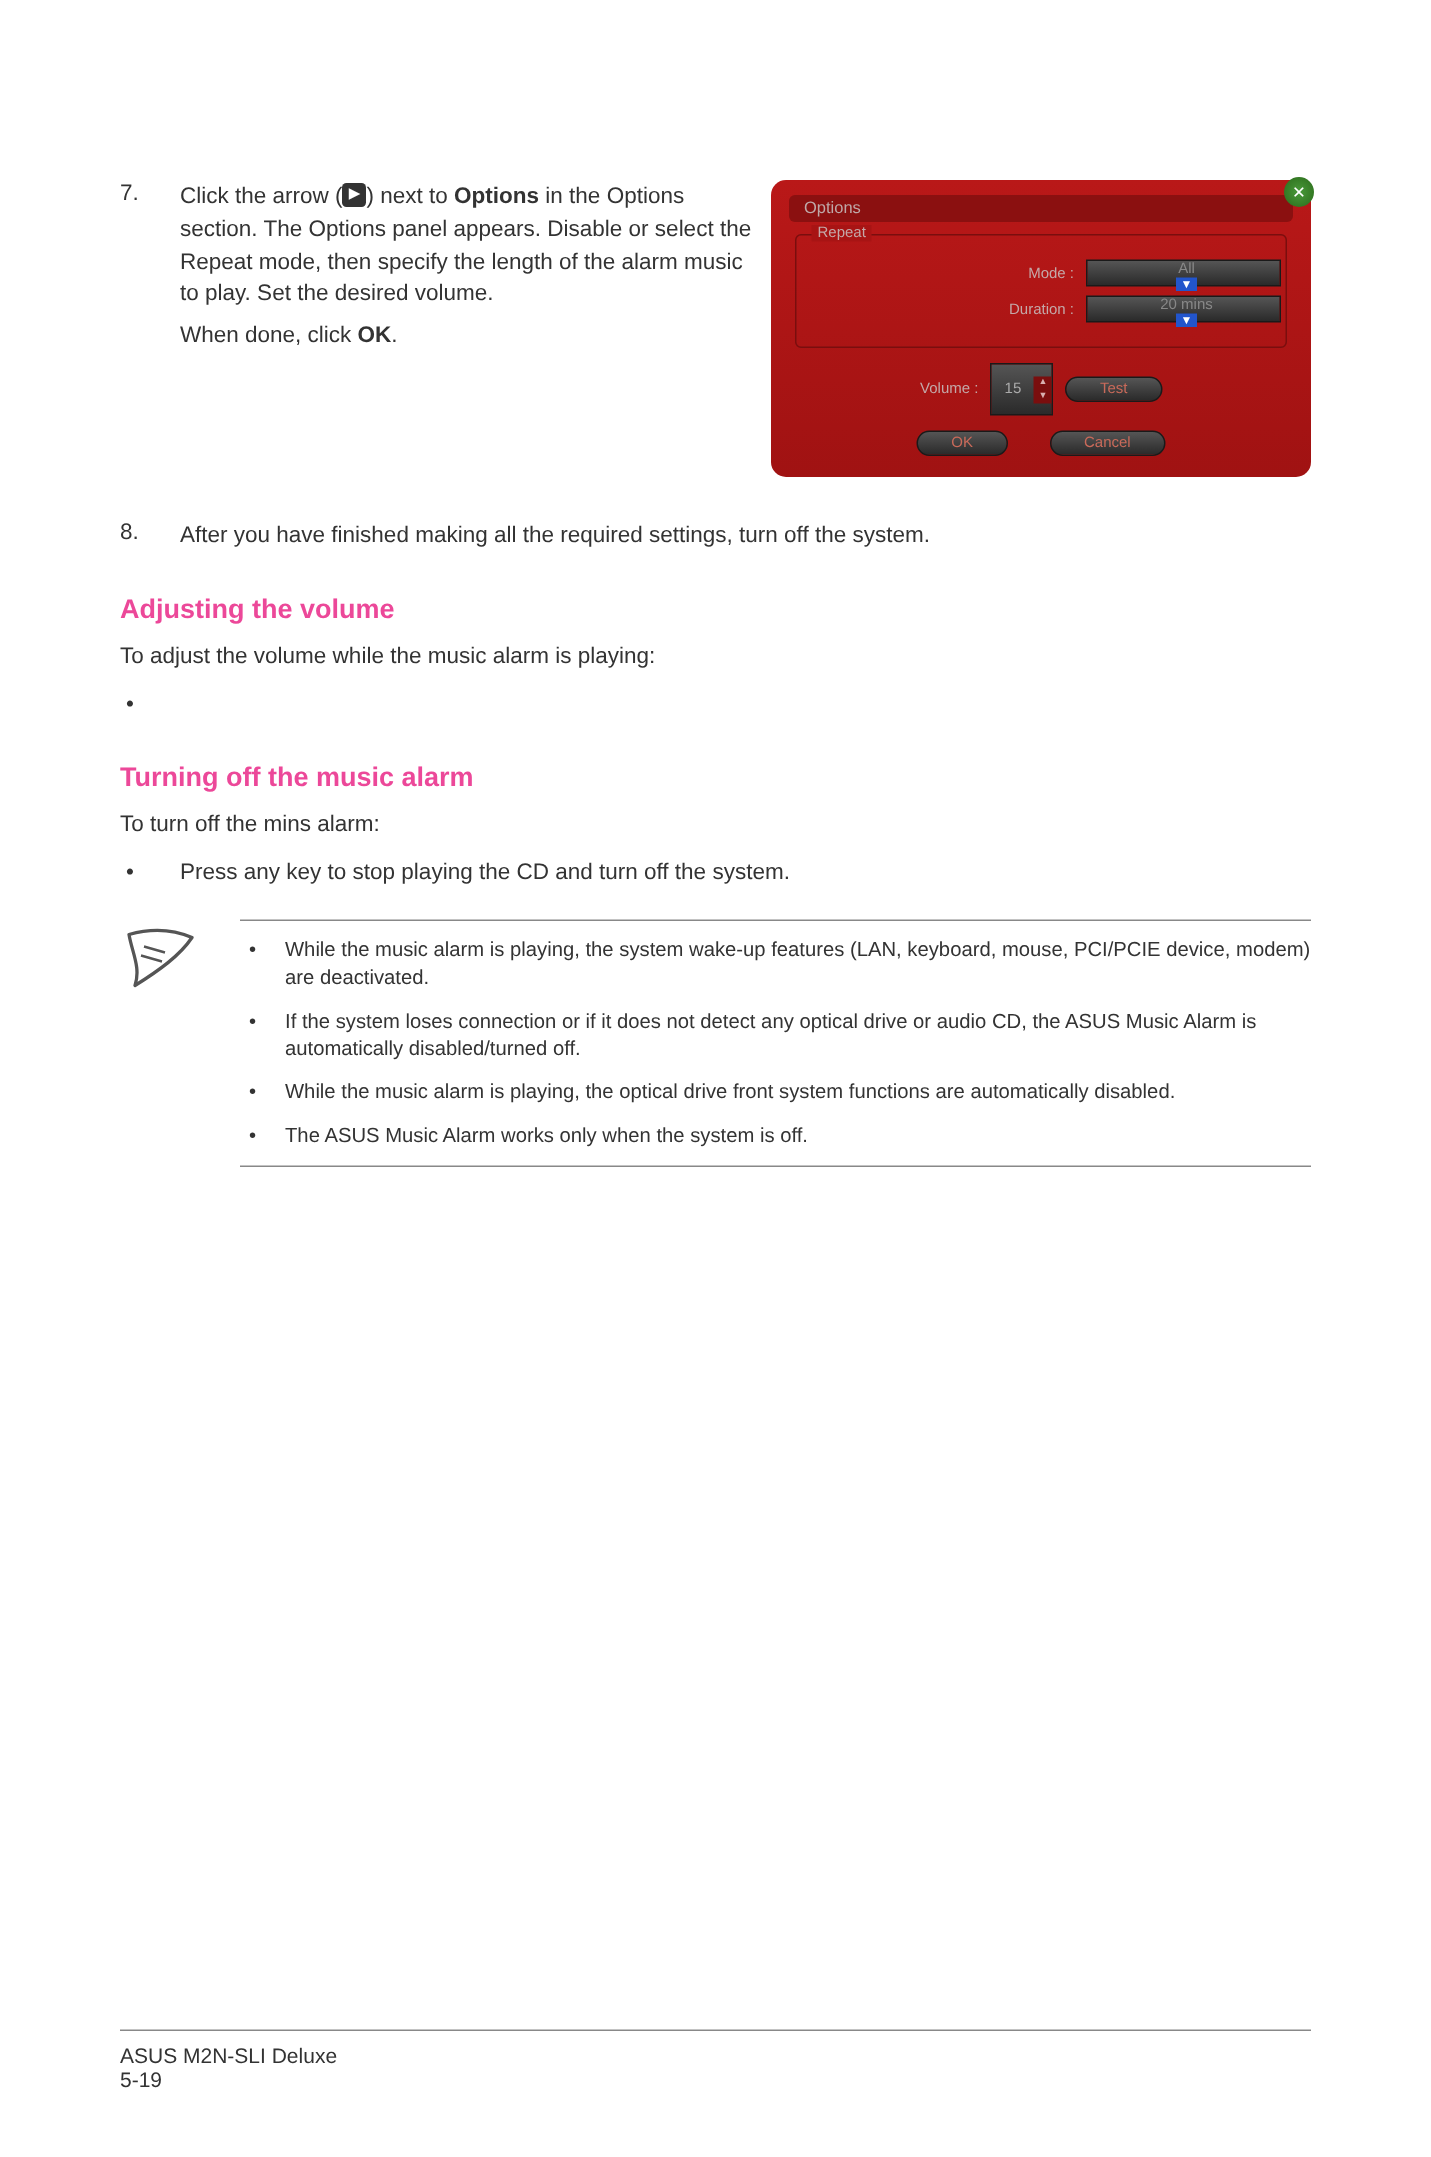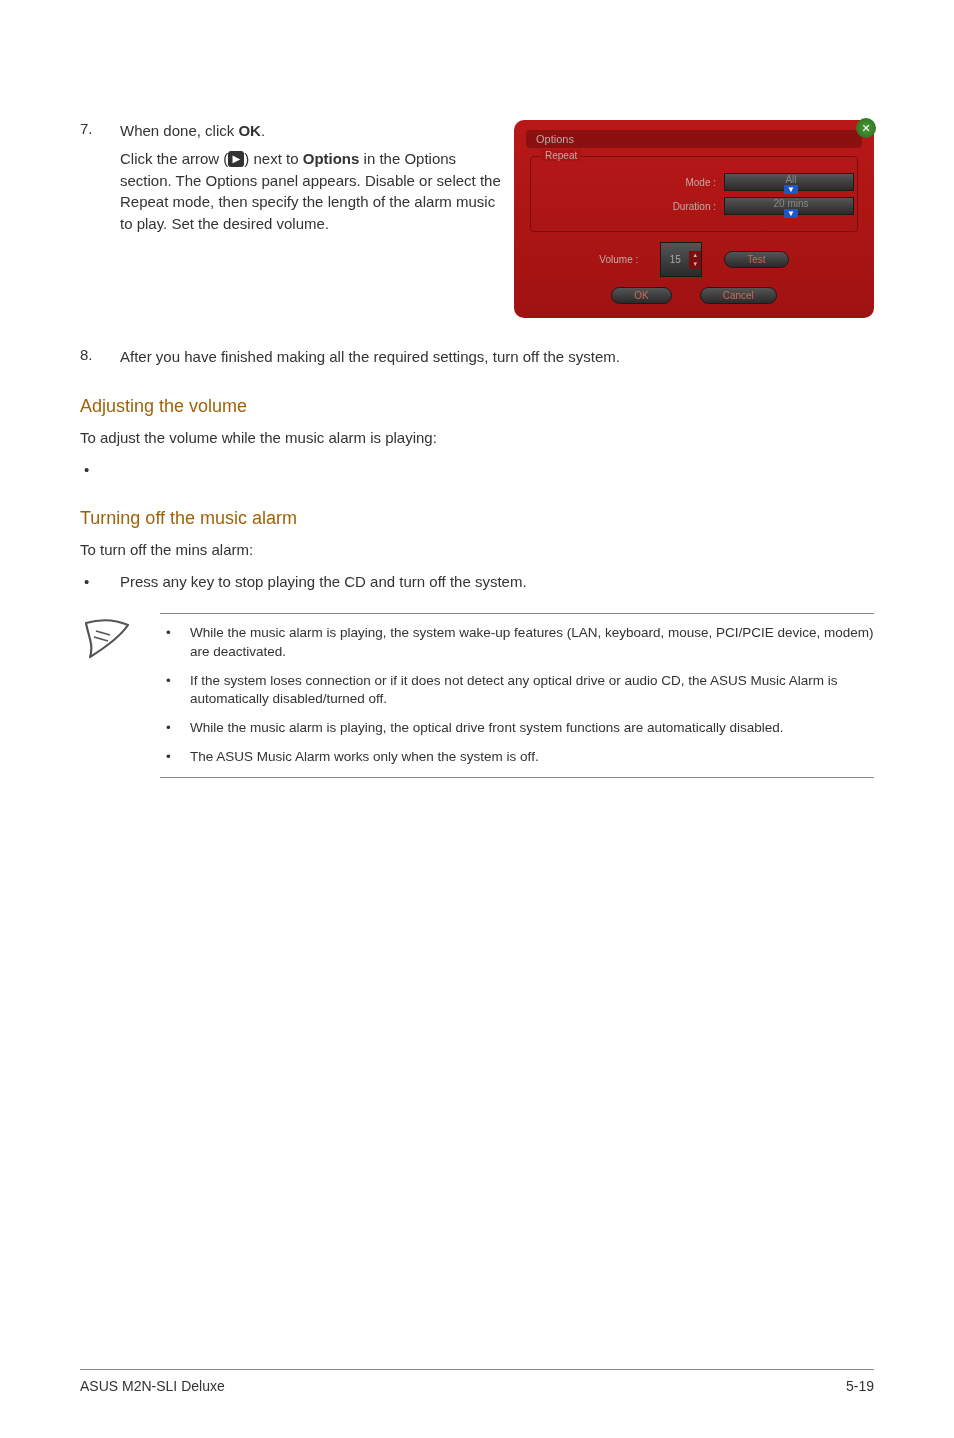"When done, click OK." p { order: before "Click the arrow ( ▶" -> after "Click the arrow ( ▶" }
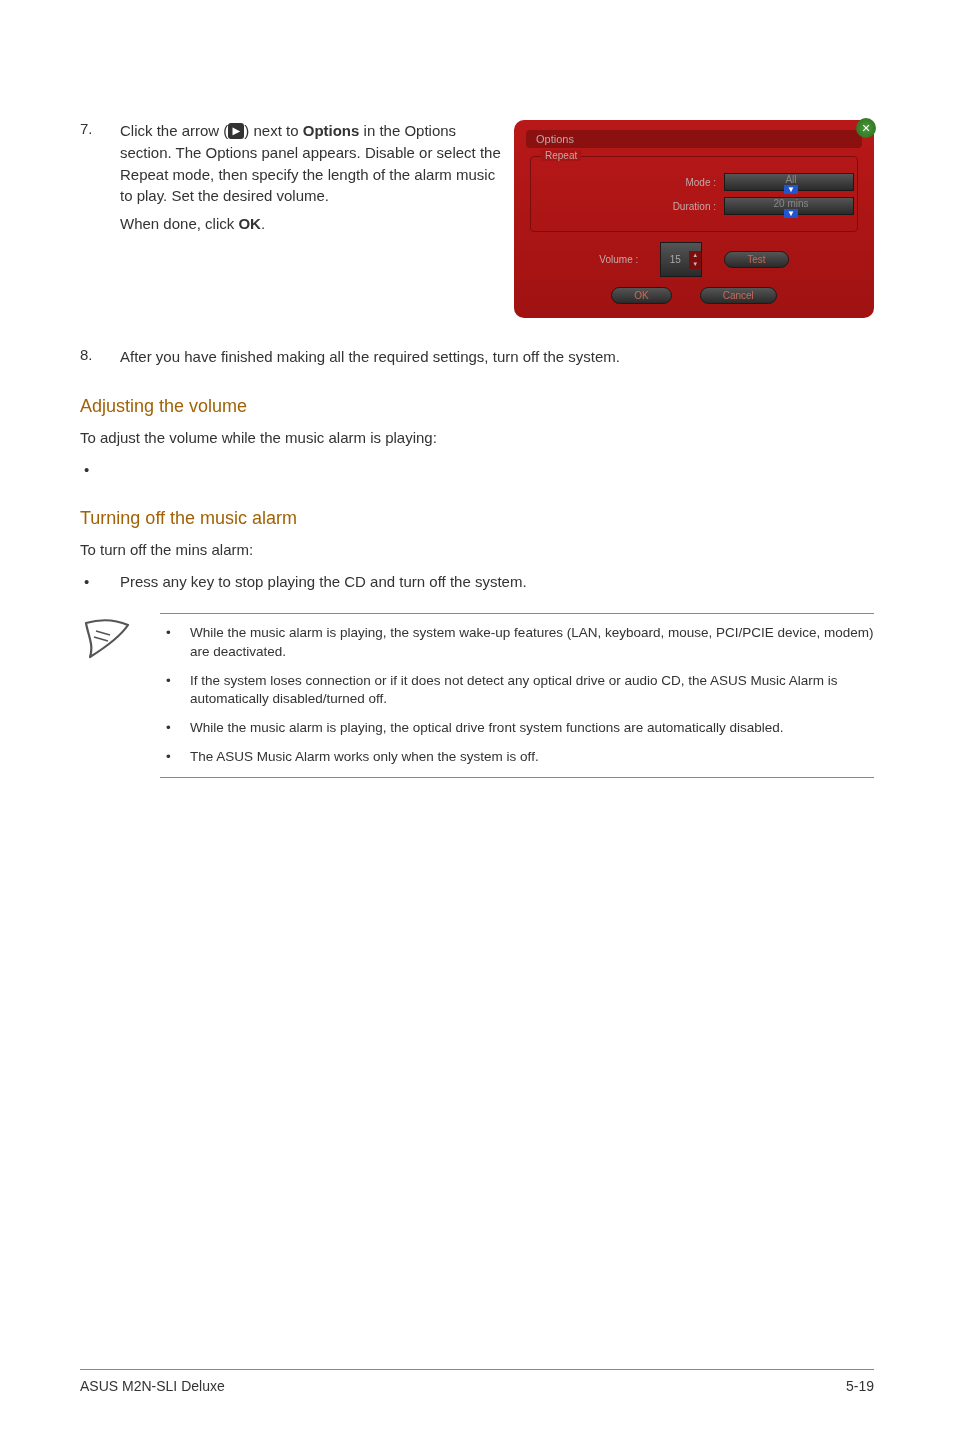"Volume :" .vol-row { gap: 22px -> 8px }
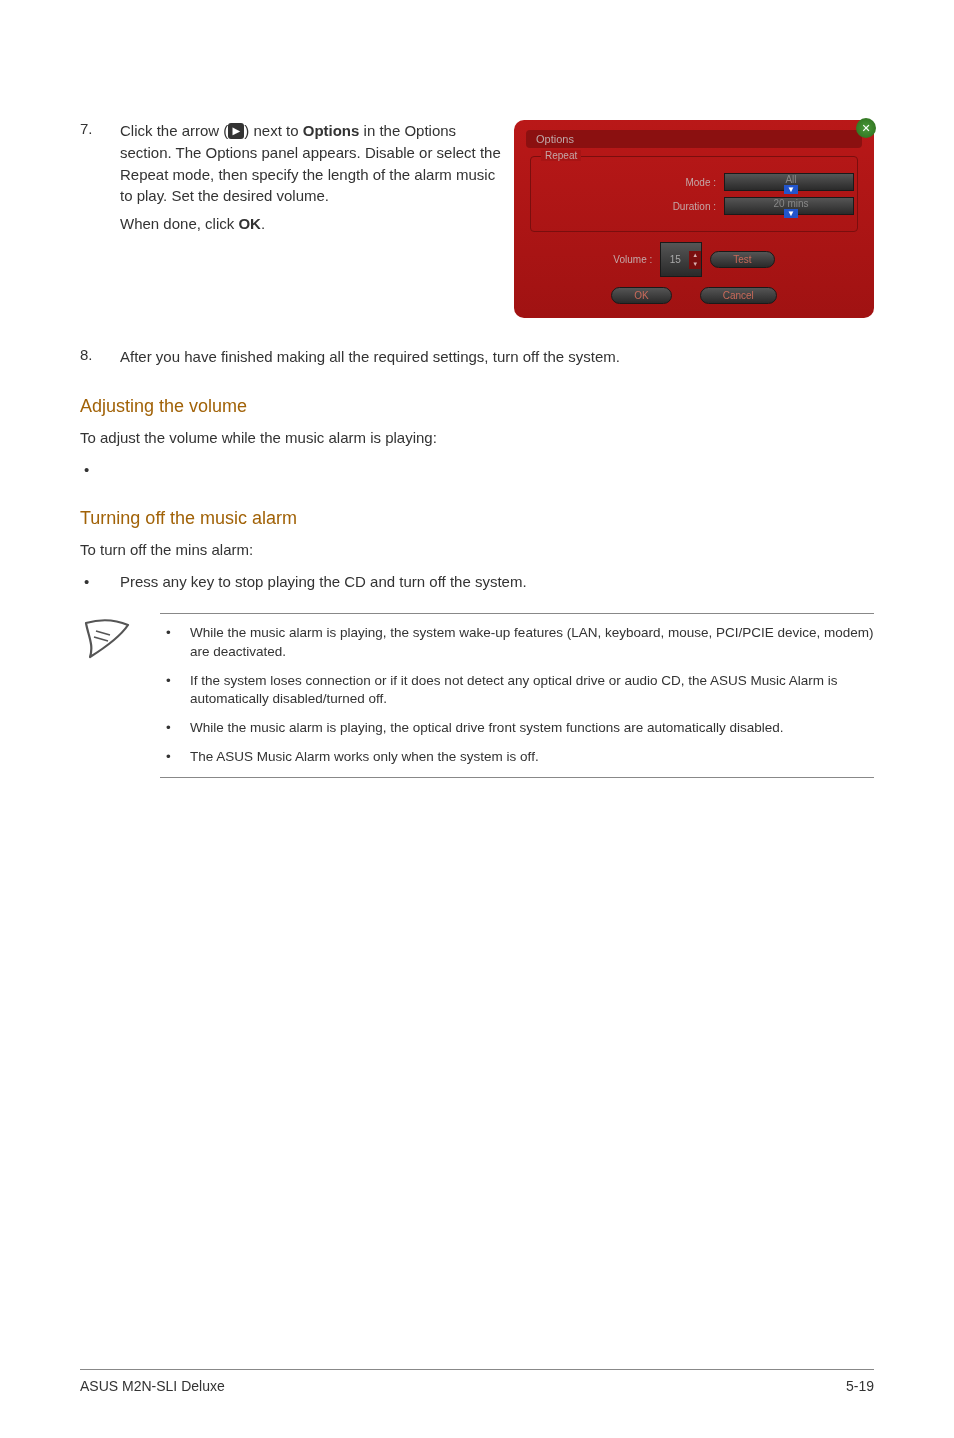"Adjusting the volume" .section-heading { color: #a16207 -> #ec4899; font-weight: normal -> bold }
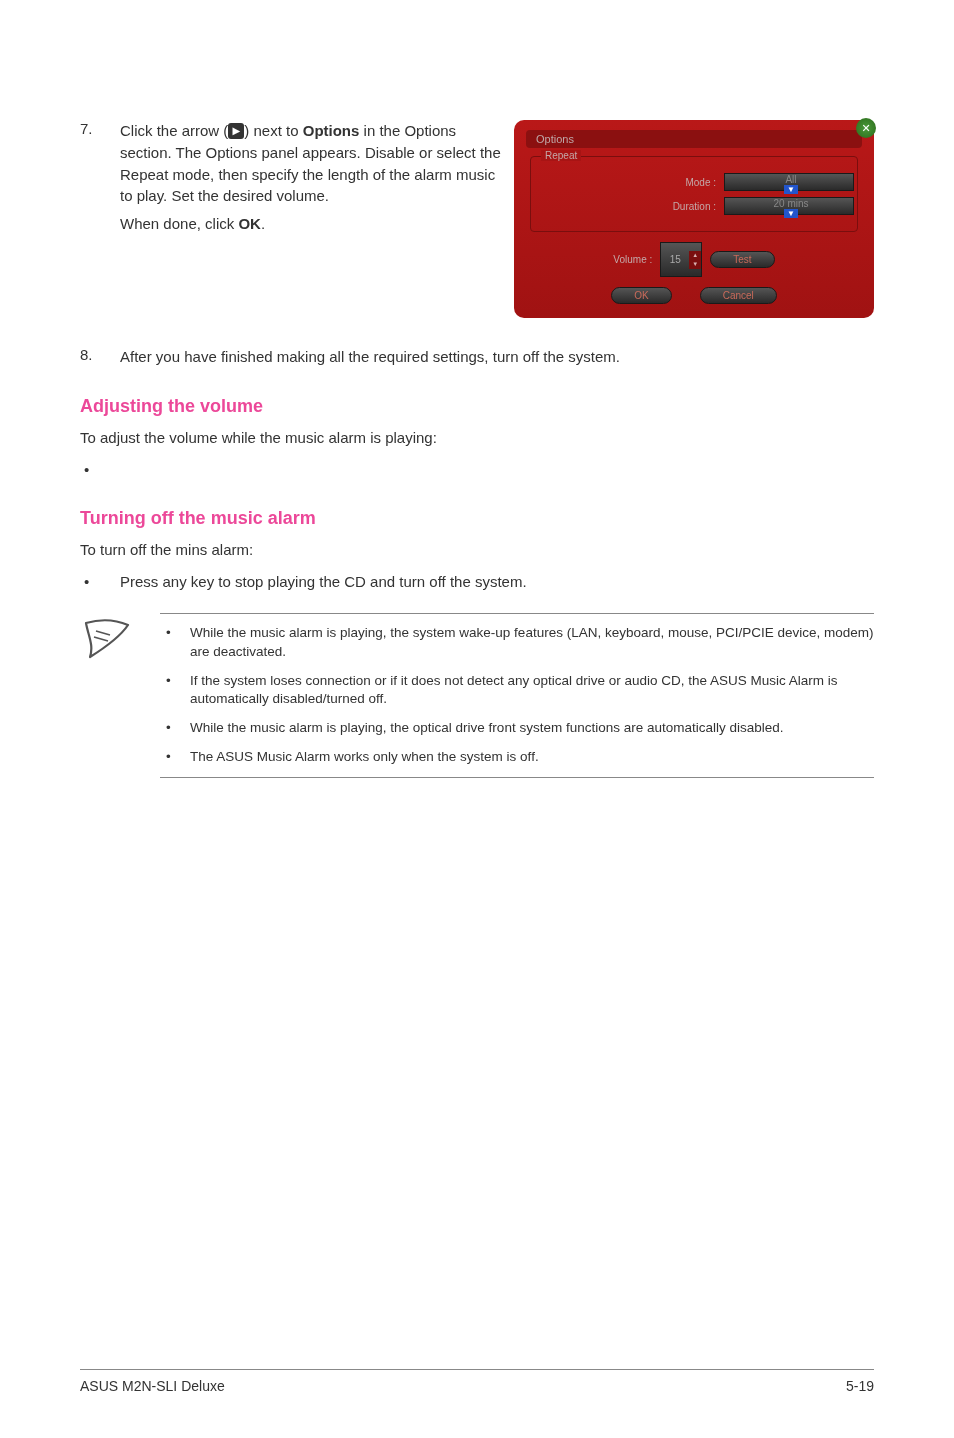"ASUS M2N-SLI Deluxe" .footer { flex-direction: none -> column }
